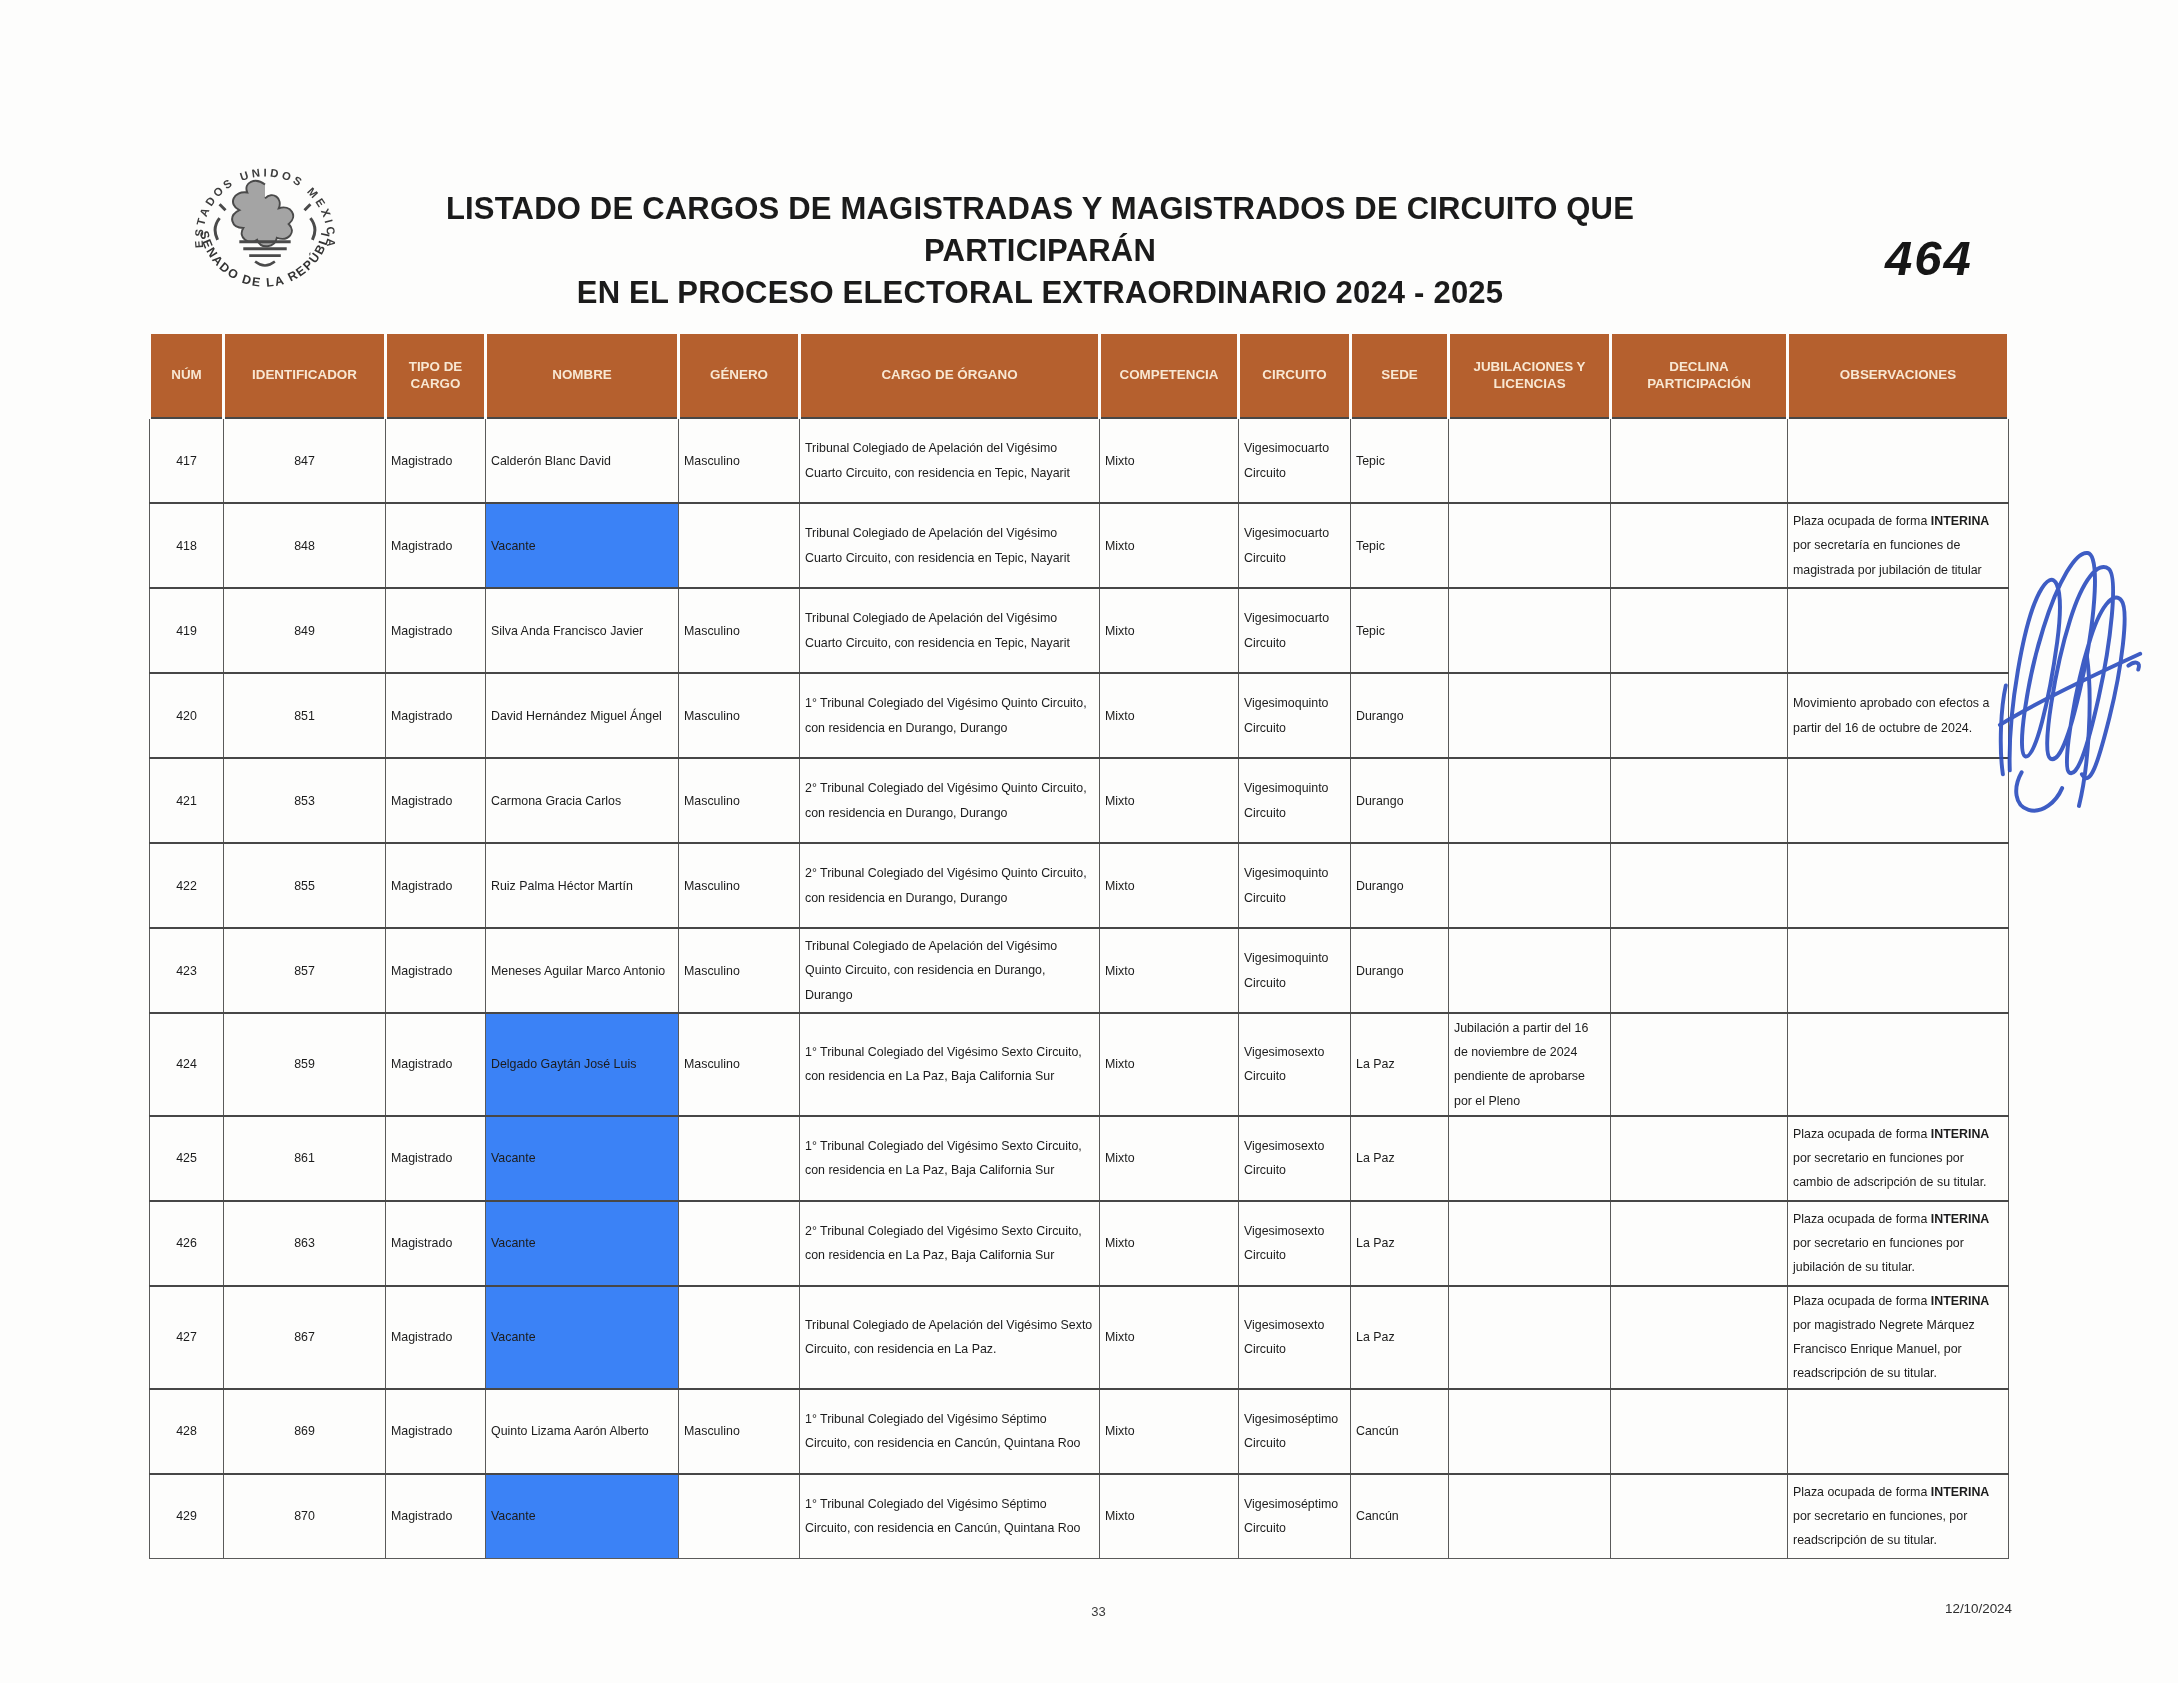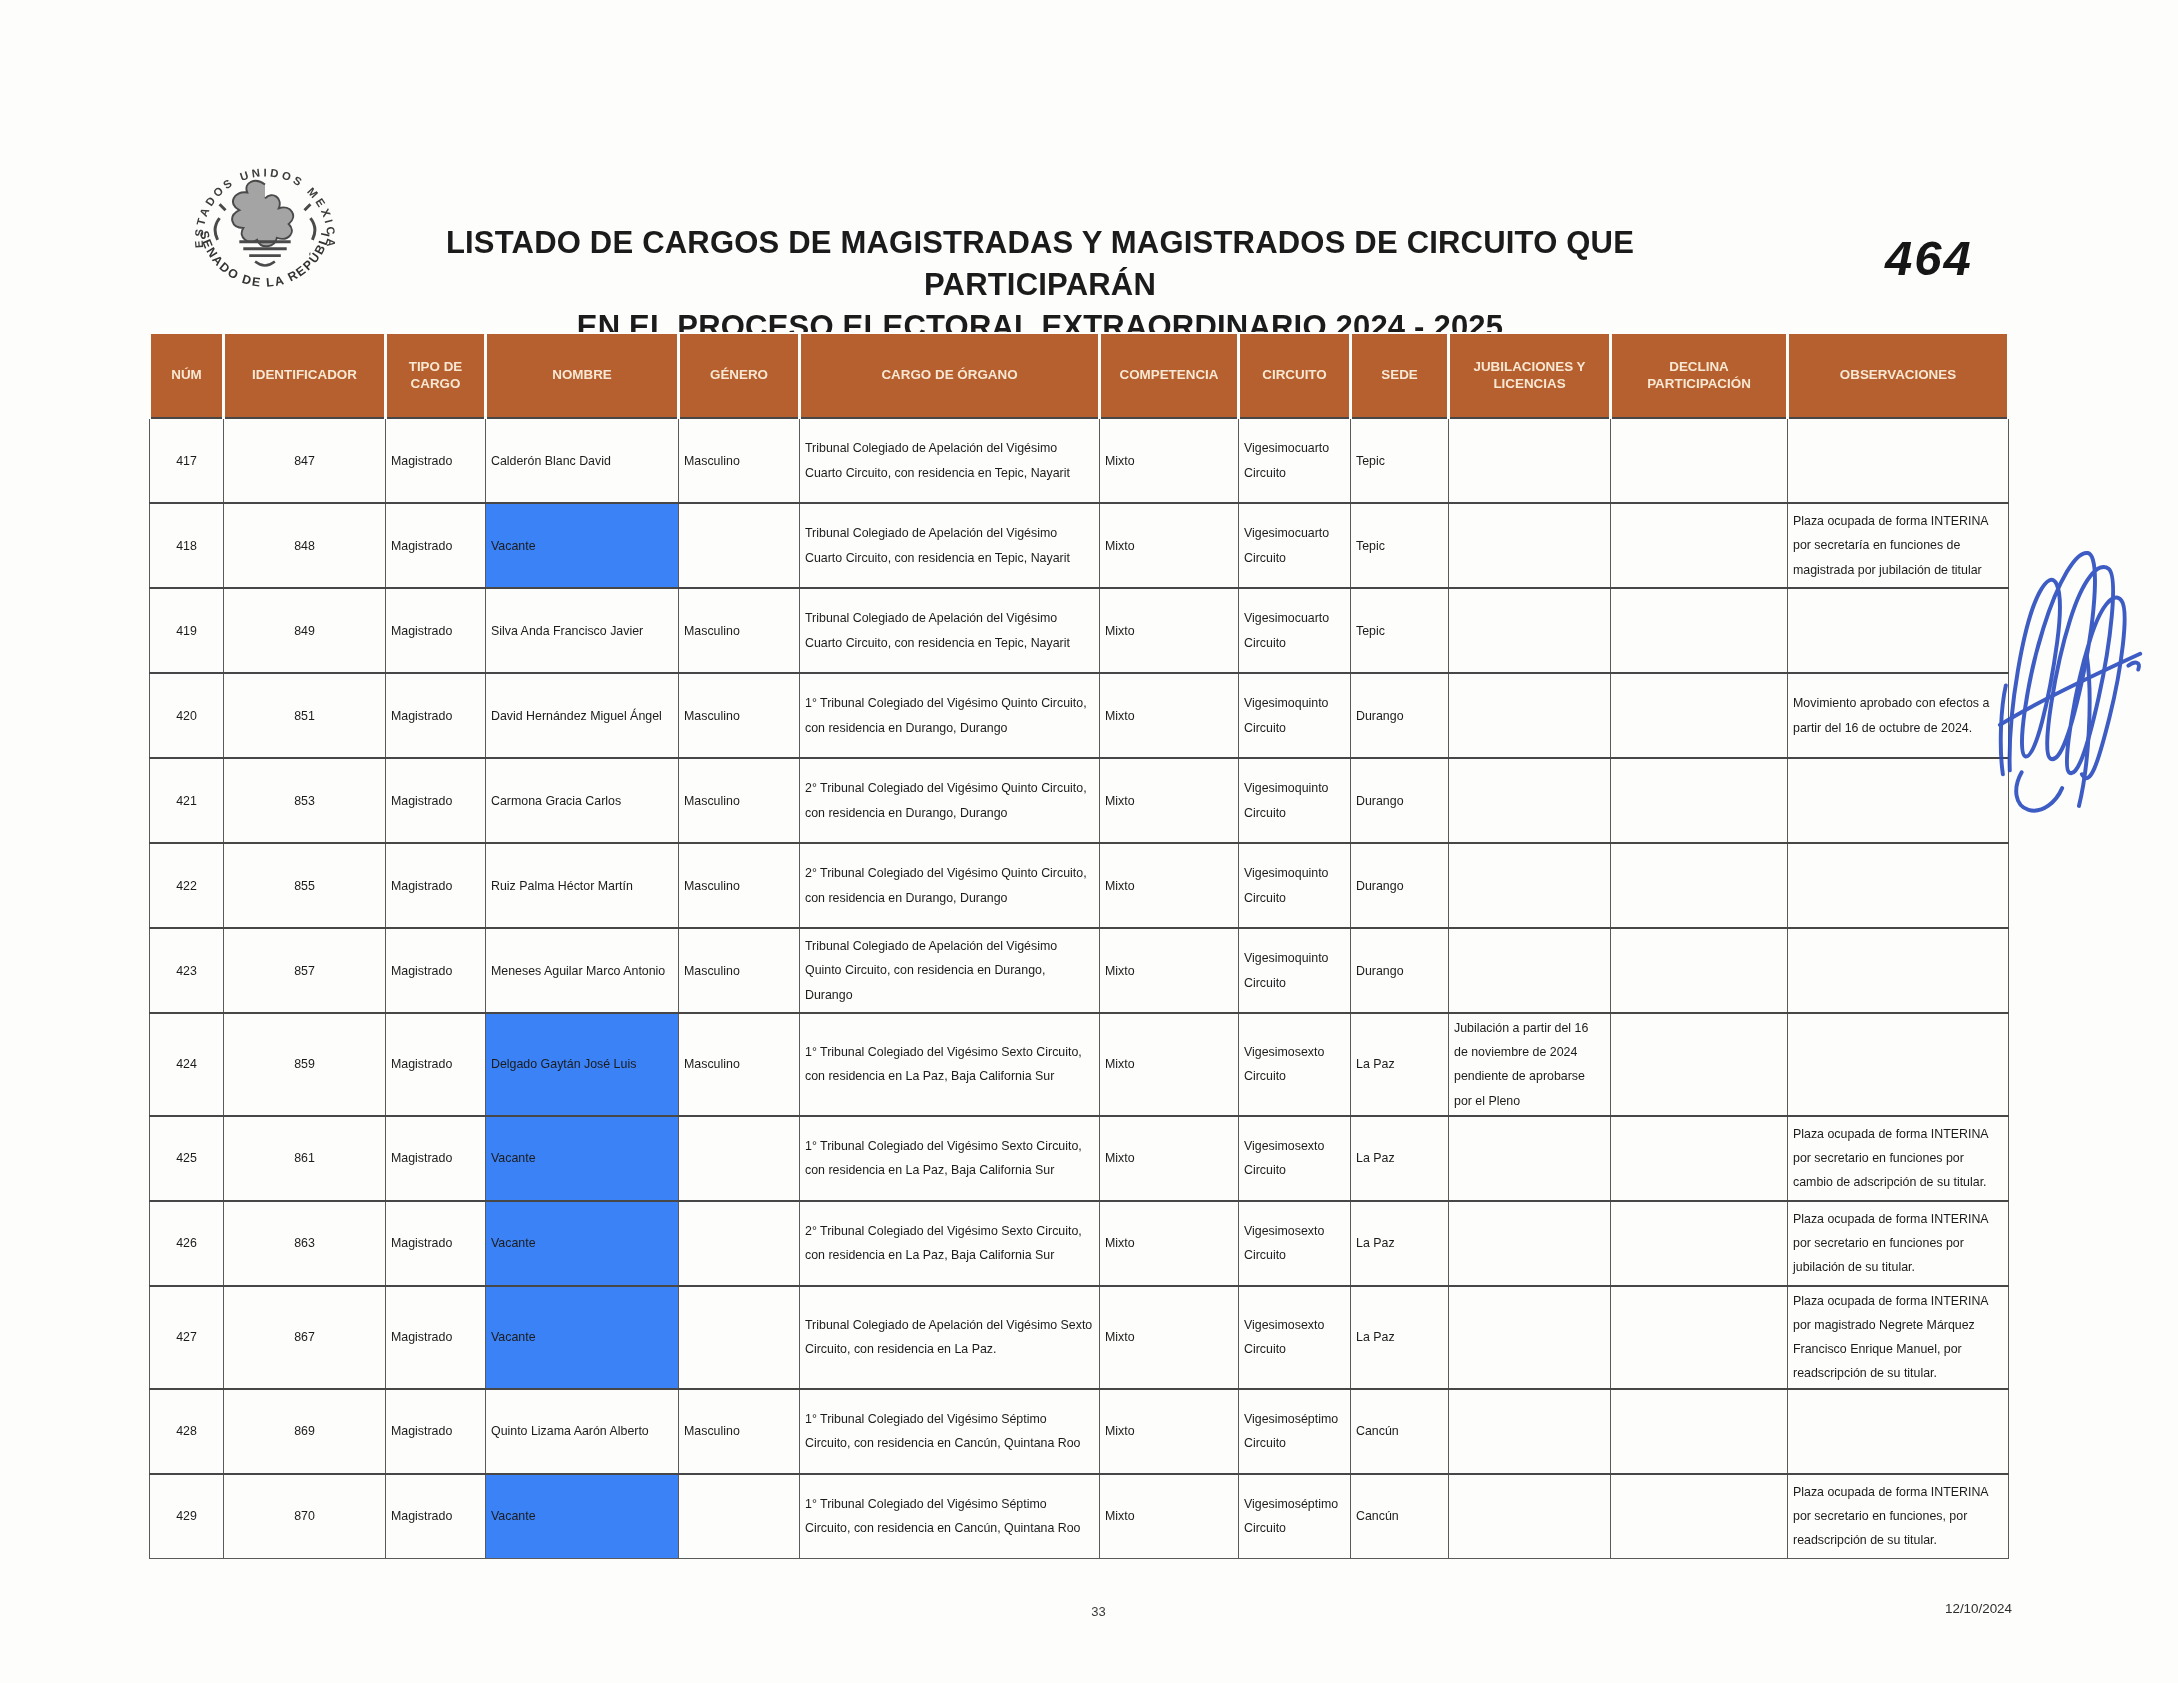"LISTADO DE CARGOS DE MAGISTRADAS" .title-block { margin-top: 34px -> none }
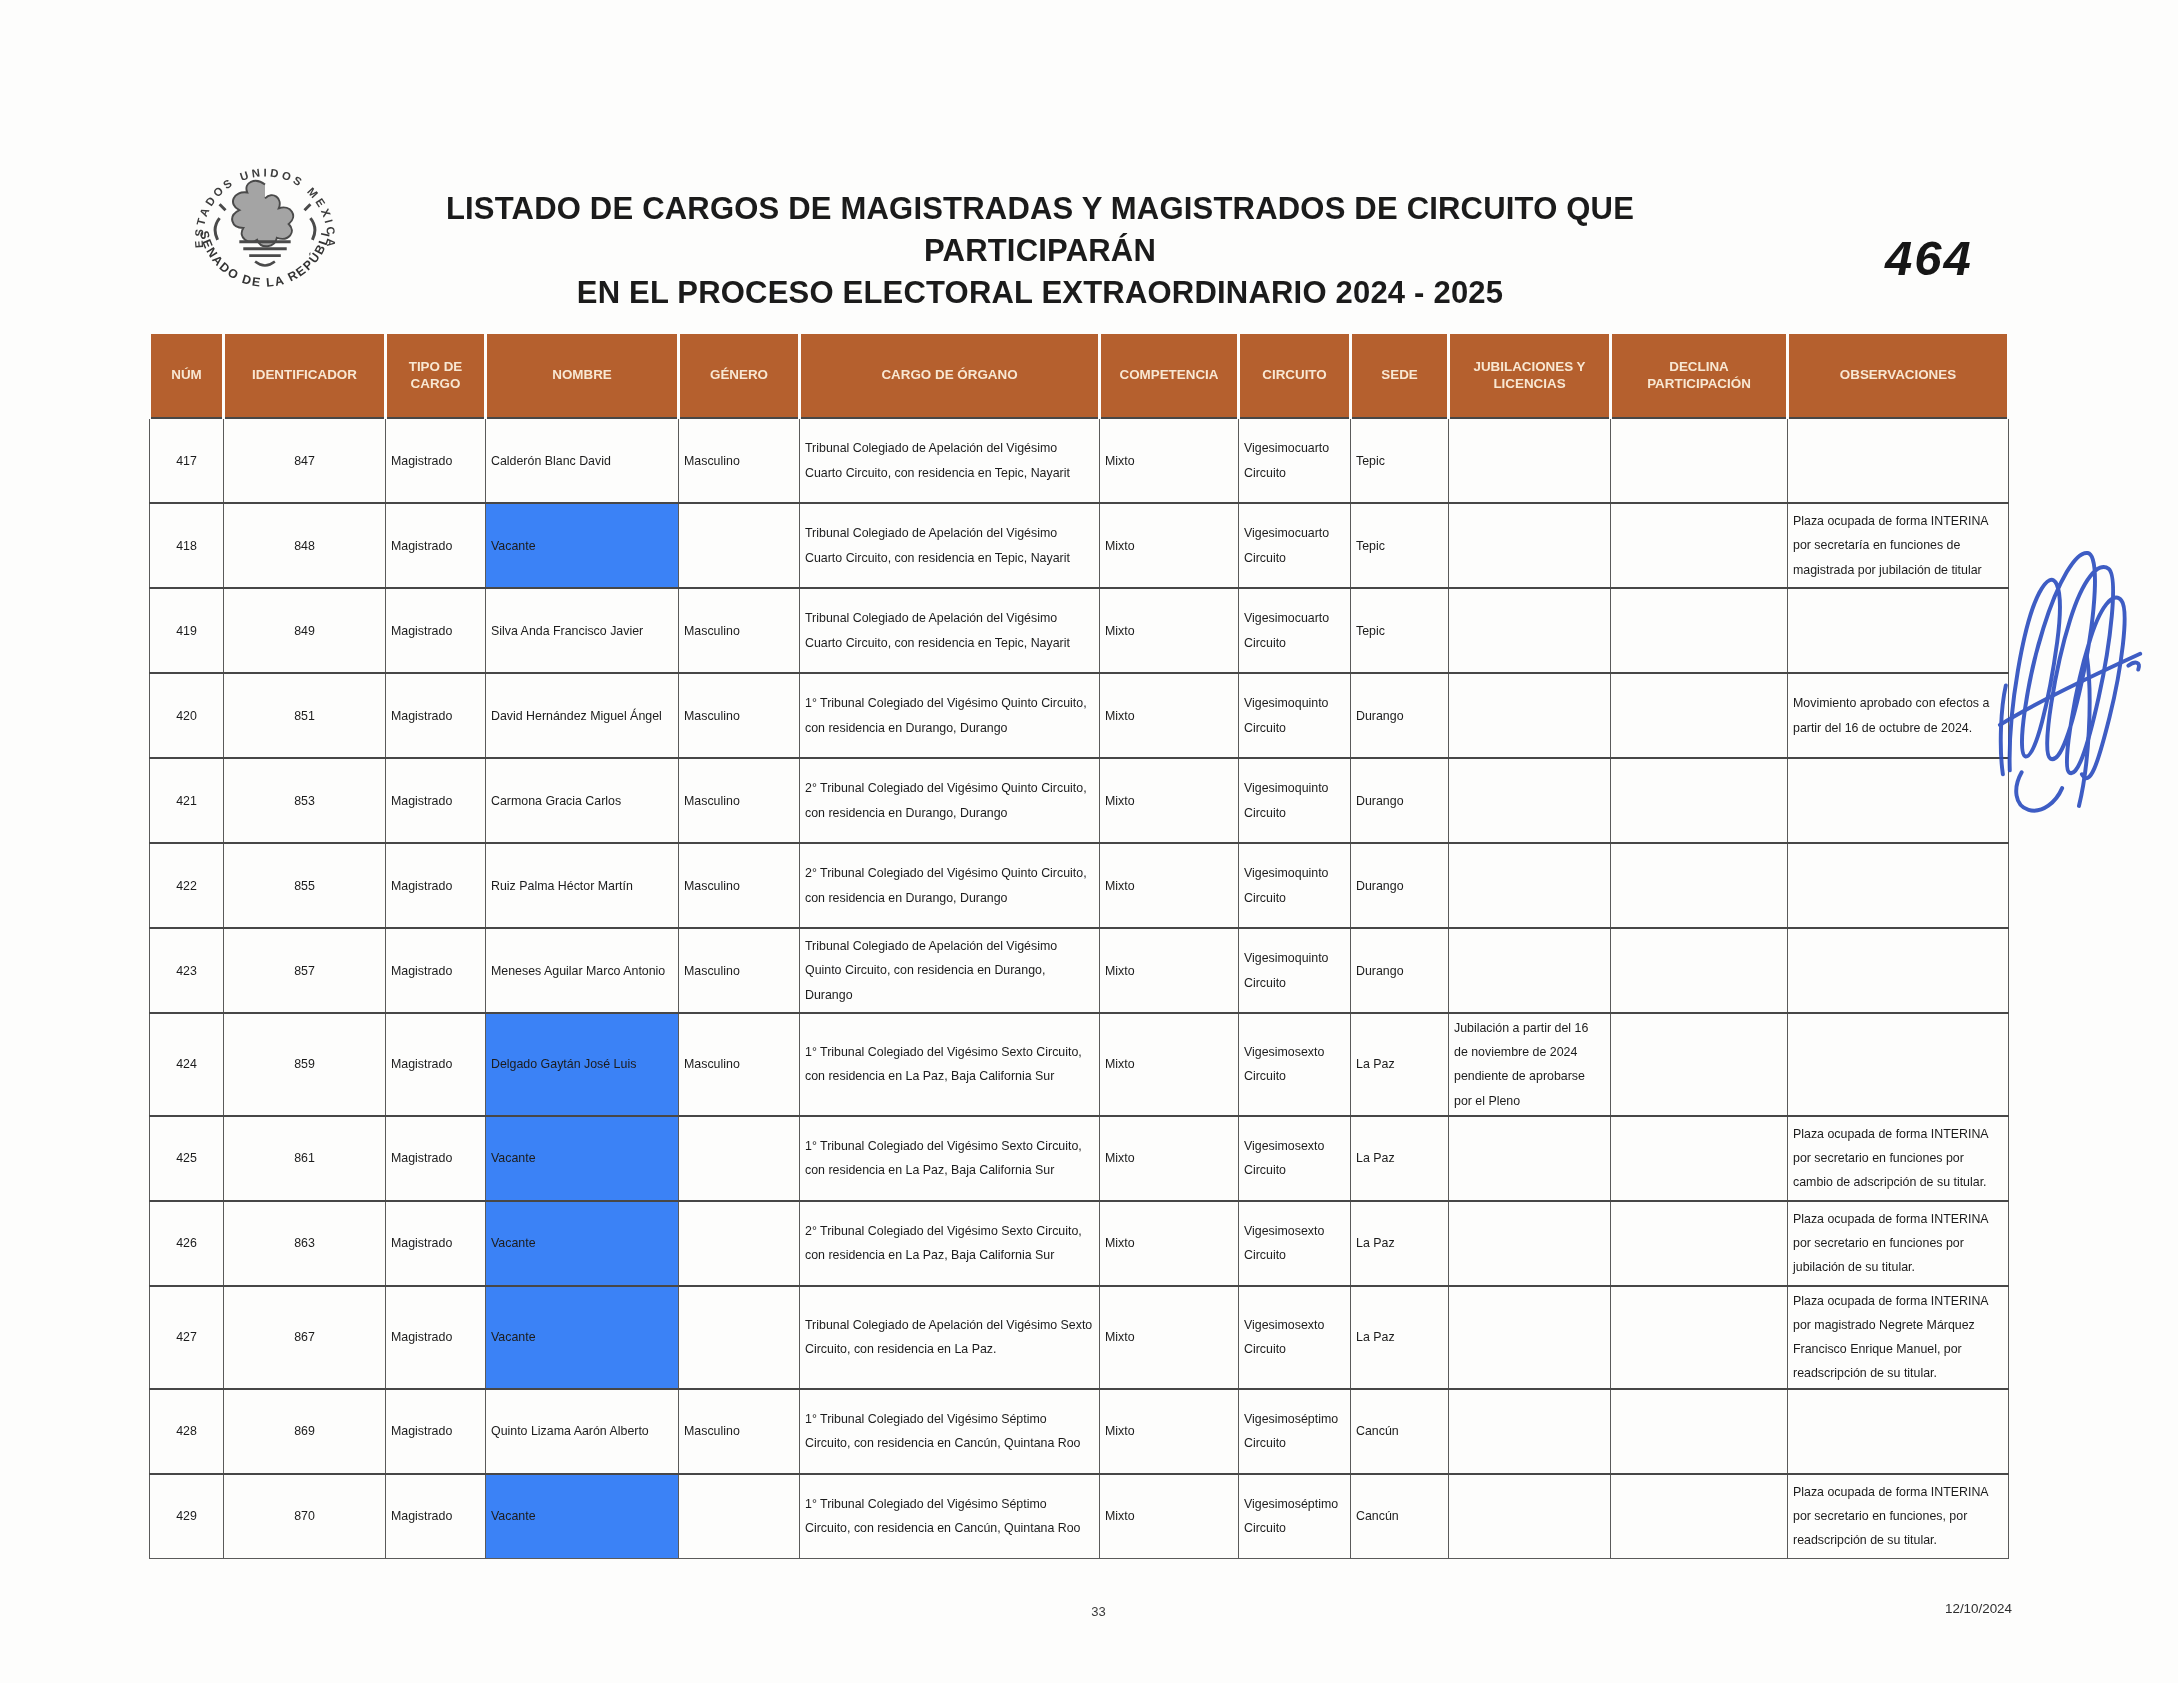"INTERINA" td.c-obs b { font-weight: normal -> bold }
